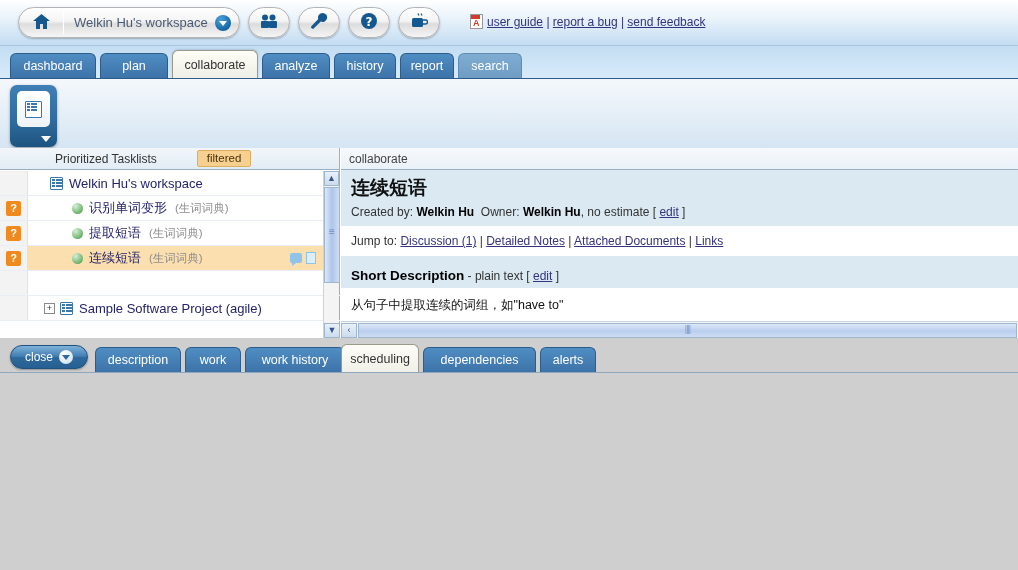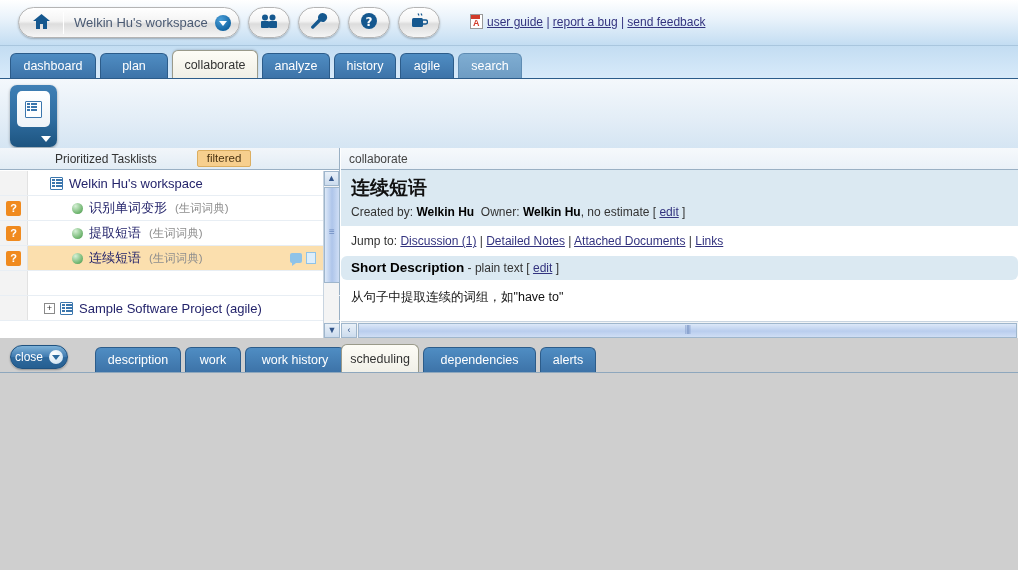"agile" div.mtab { text: agile -> report }
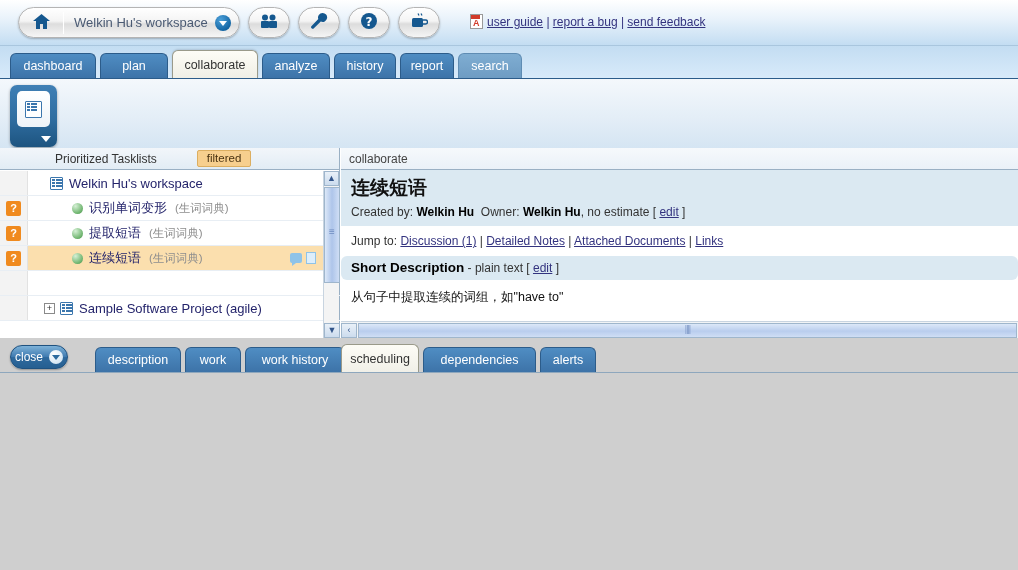"Short Description - plain text" .rp-sd { border-radius: 6px -> none; padding: 4px 10px 5px -> 12px 10px 5px }
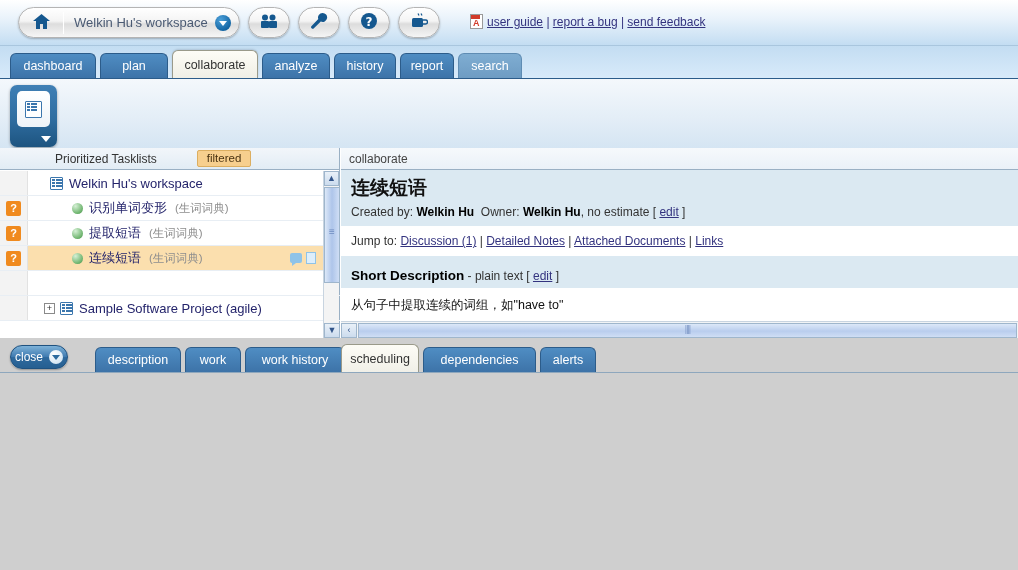"close" .closebtn { padding: 0 4px -> 0 14px }
